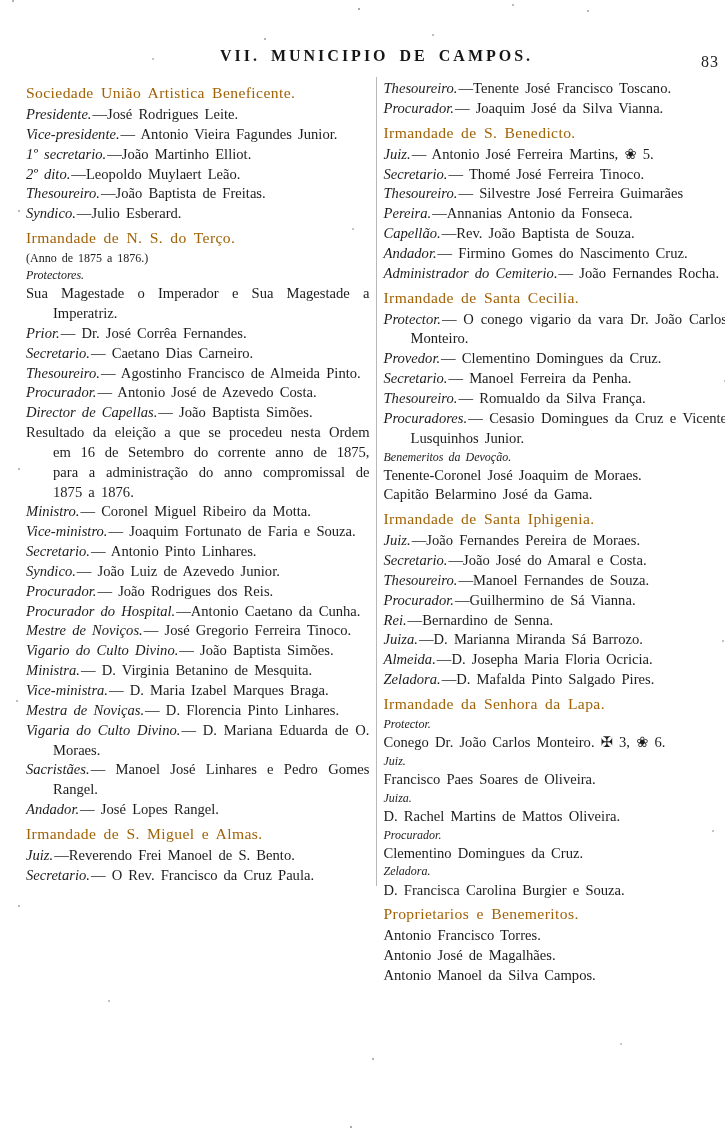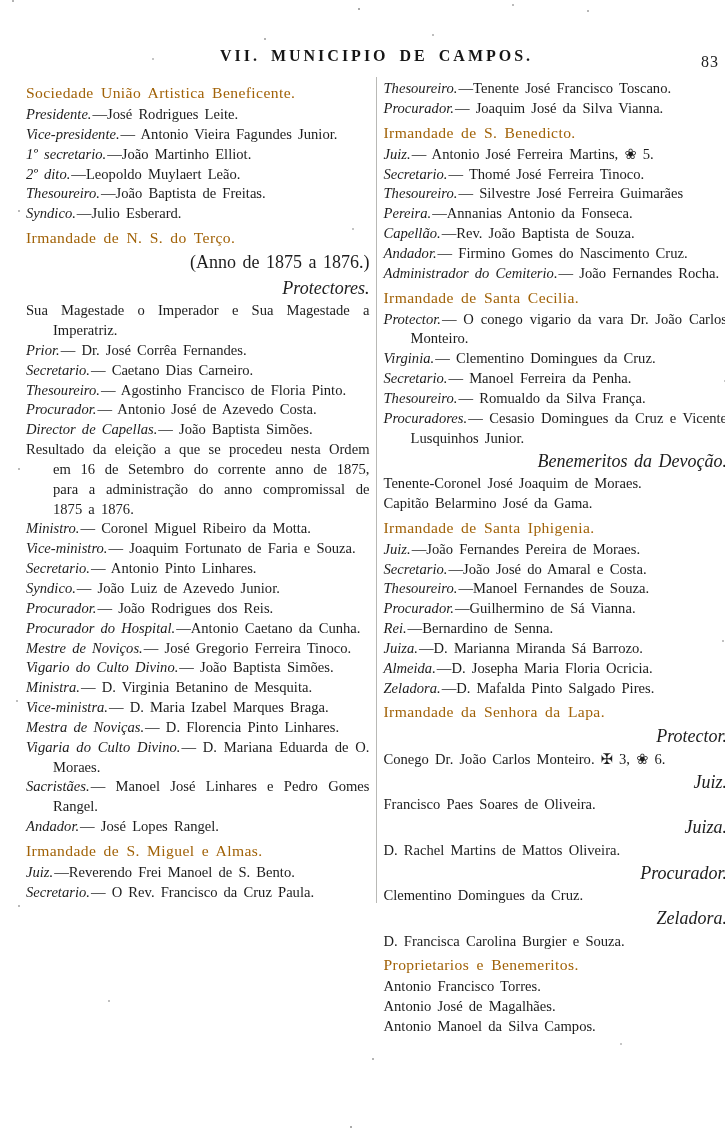"(Anno de 1875 a 1876.)" .ctr { font-size: 18px -> 12px; text-align: right -> left }
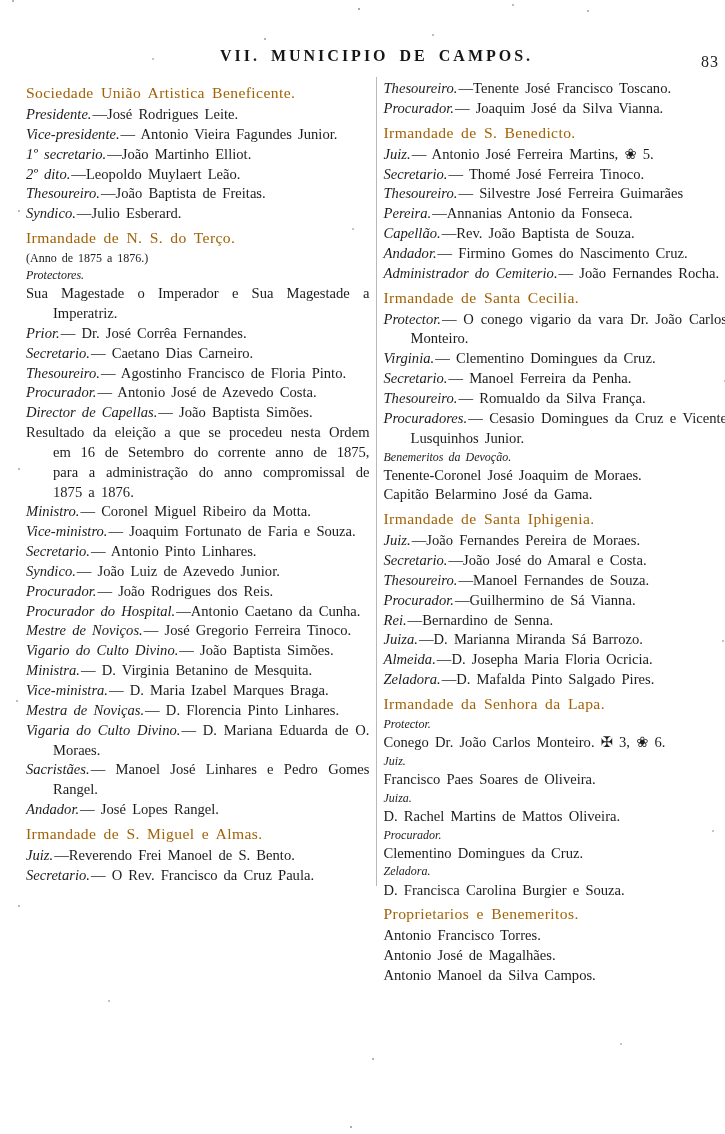"Virginia." i.lbl { text: Virginia -> Provedor }
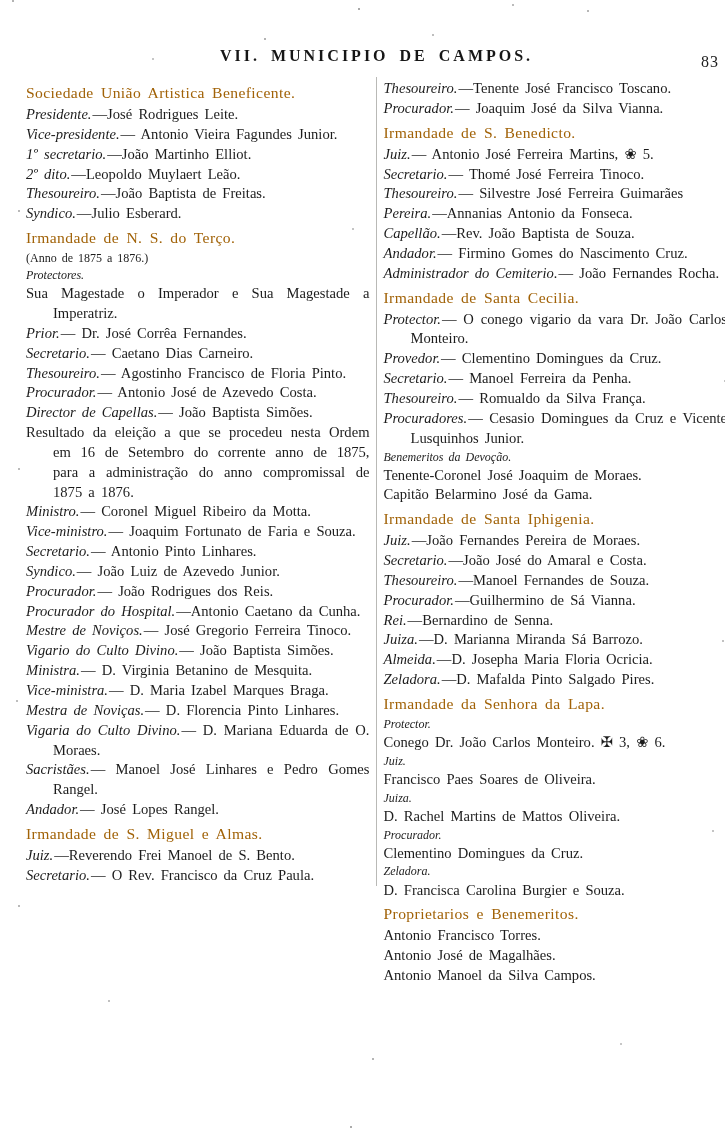"— Agostinho Francisco de Floria" span { text: Floria -> Almeida }
